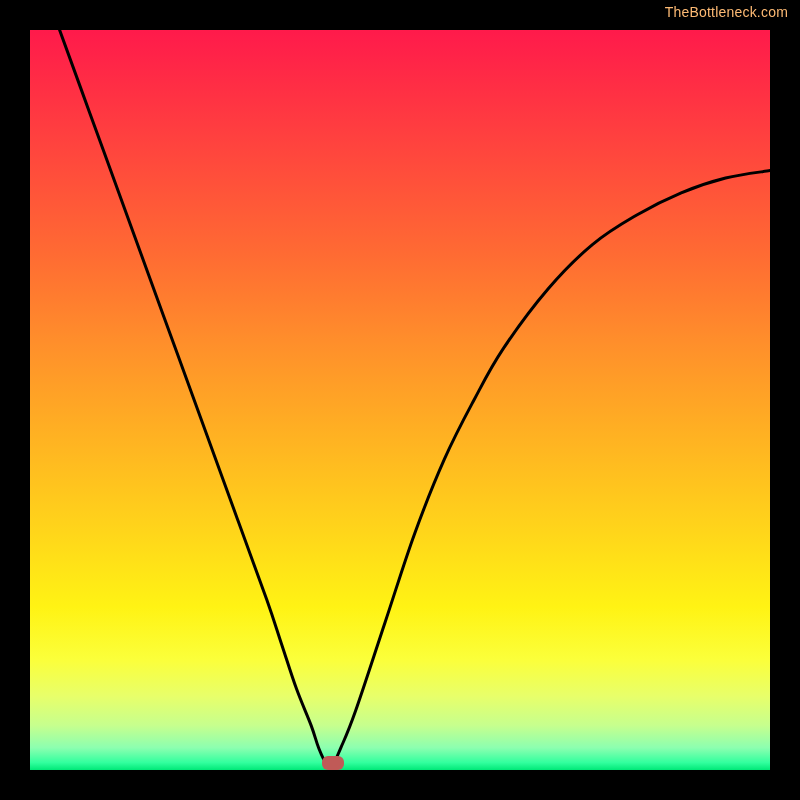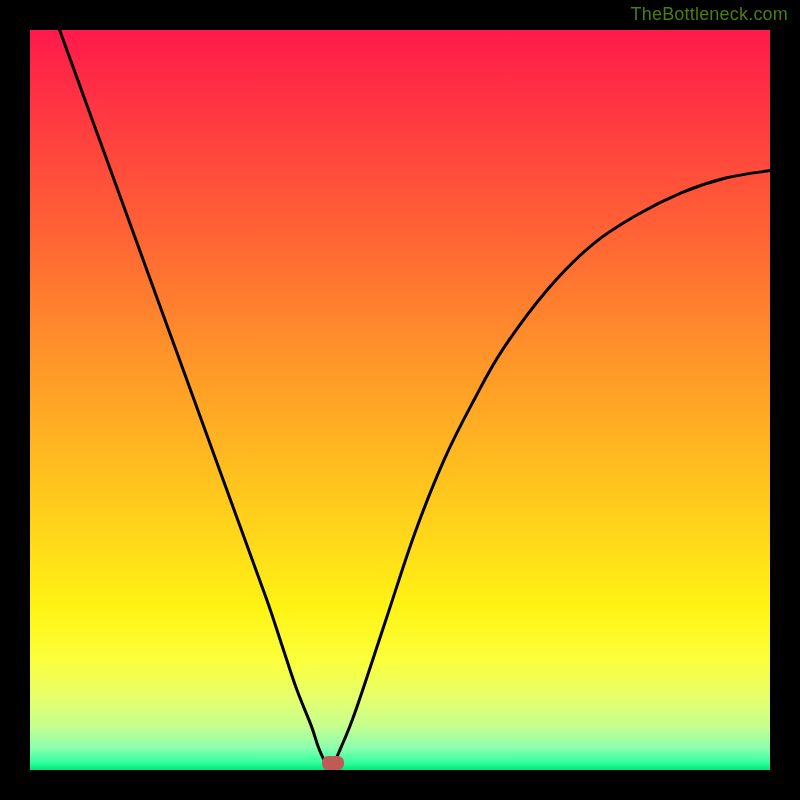"TheBottleneck.com" .watermark { color: #4d7c0f -> #fdba74; font-size: 18px -> 14px }
